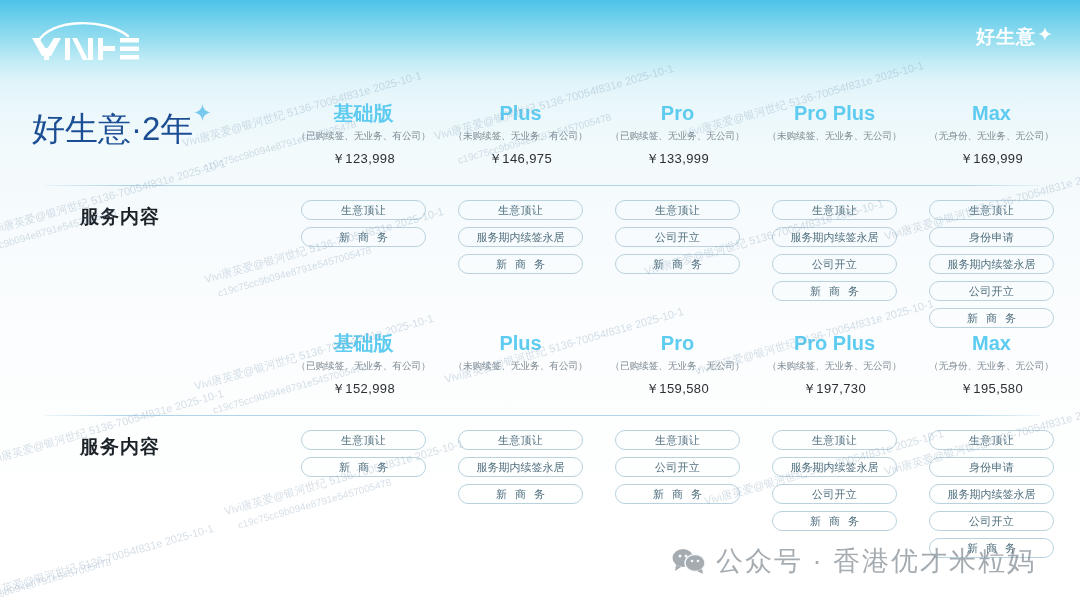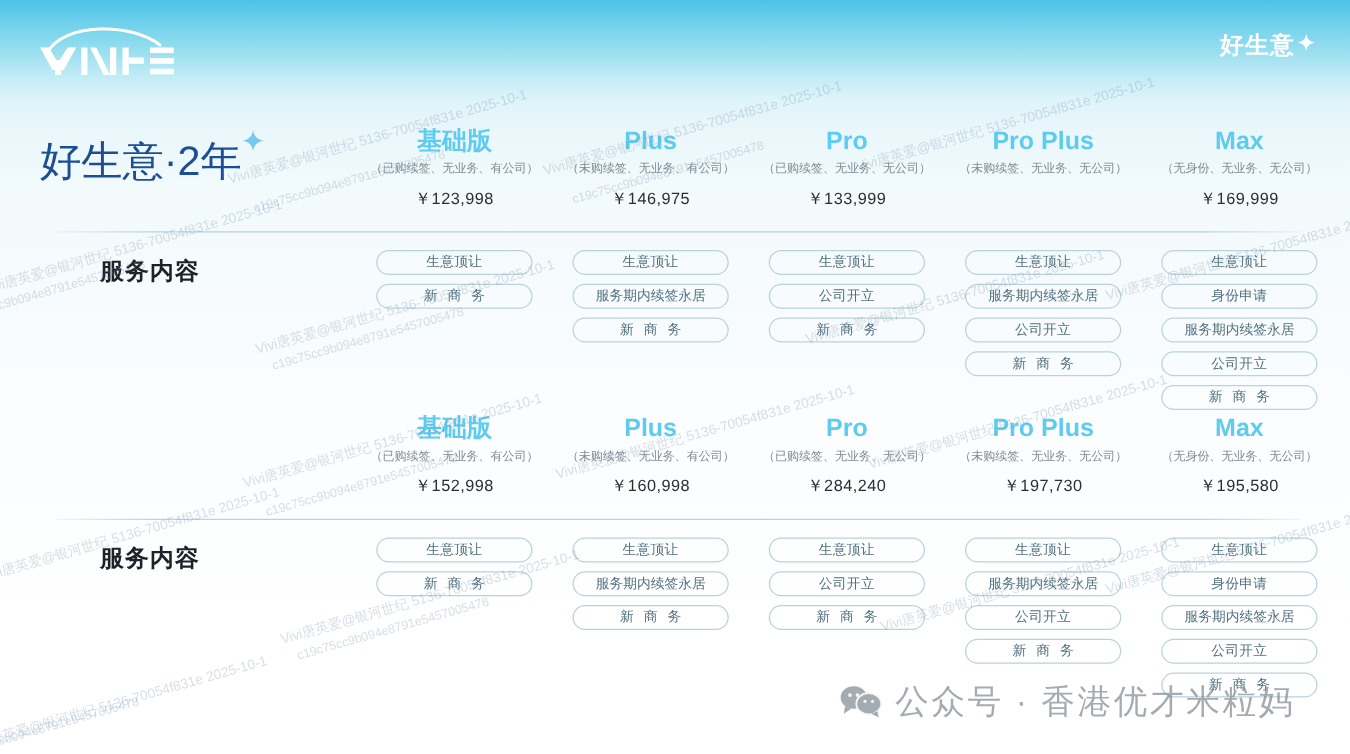"￥160,998" div.cprice { html: <div>￥160,998</div> -> none }
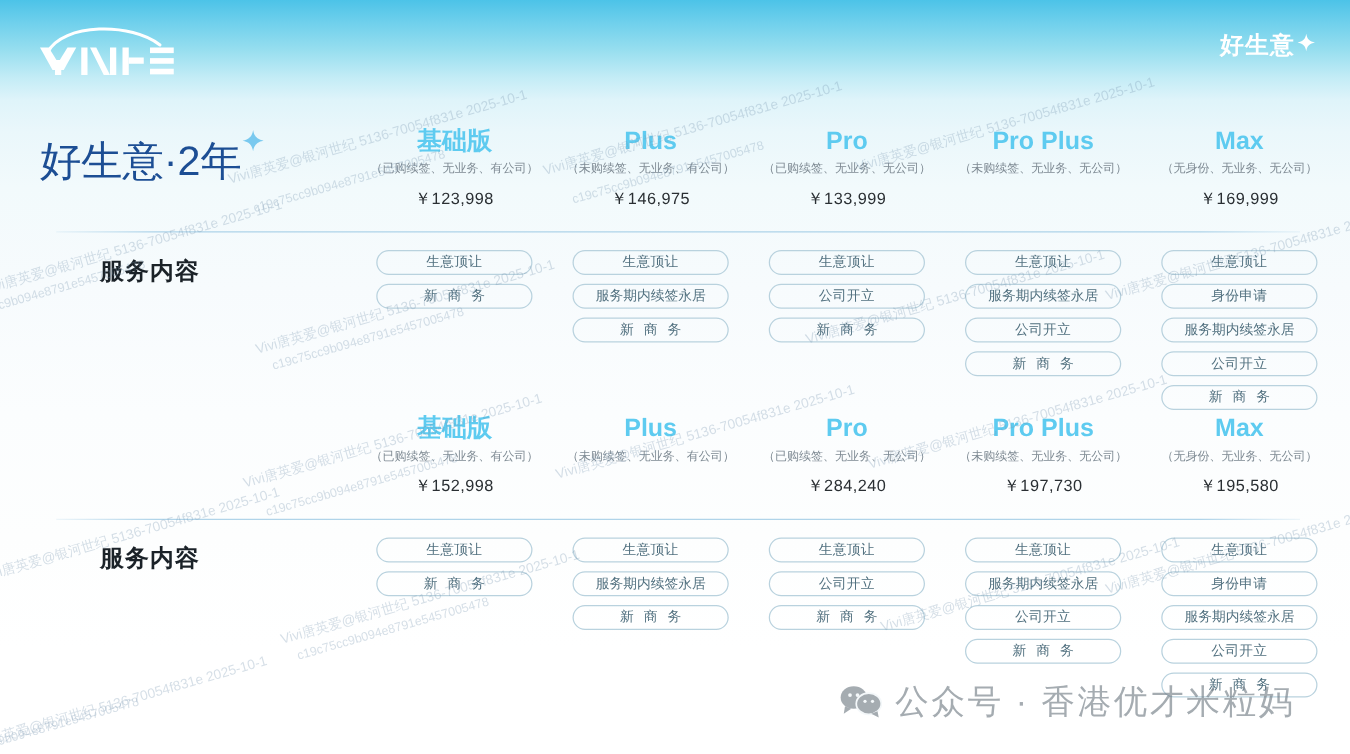"￥284,240" div.cprice { text: 284,240 -> 159,580 }
